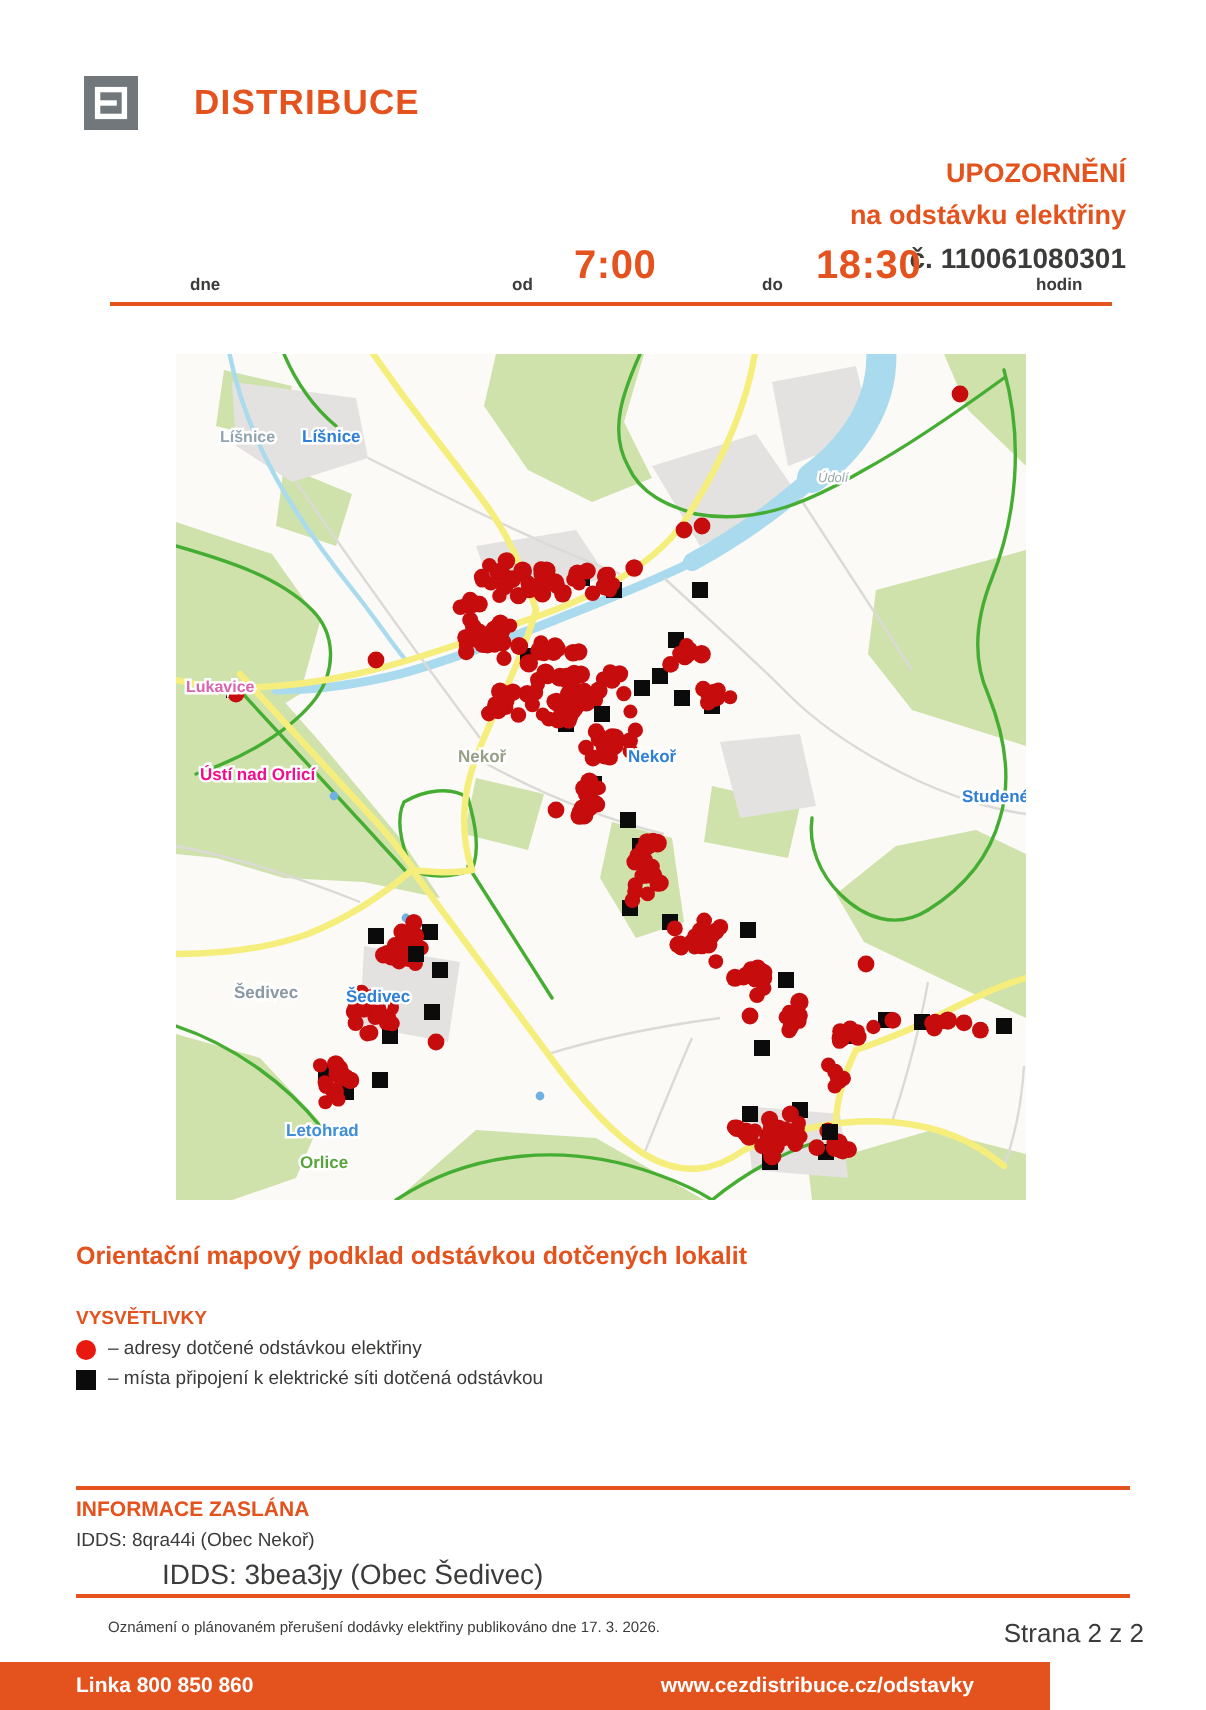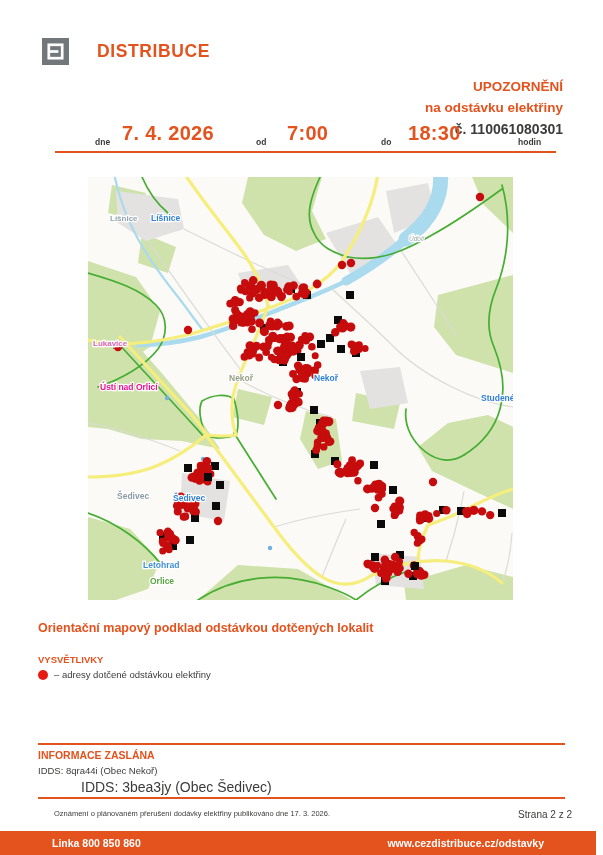"7. 4. 2026" span.sch-value { html: <span>7. 4. 2026</span> -> none }
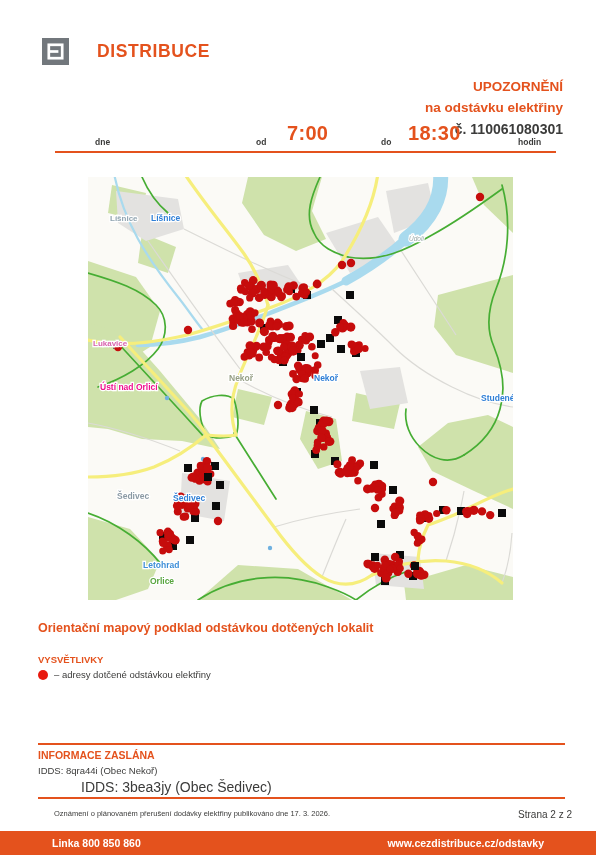"– místa připojení k elektrické" div.legend-row { html: none -> <div> <span></span> <span>– místa připojení k elektrické síti dotčená odstávkou</span> </div> }
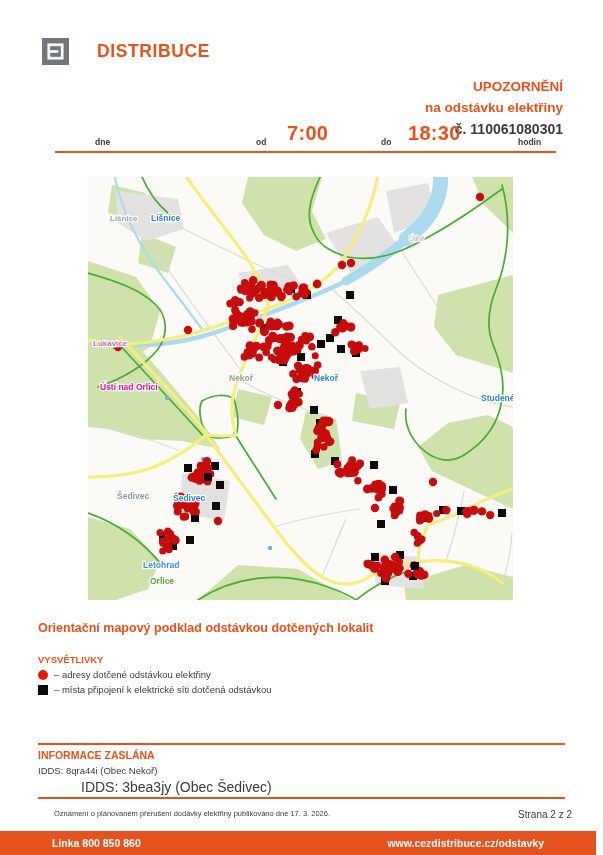"Strana 2 z 2" .pageno { font-size: 10px -> 13px }
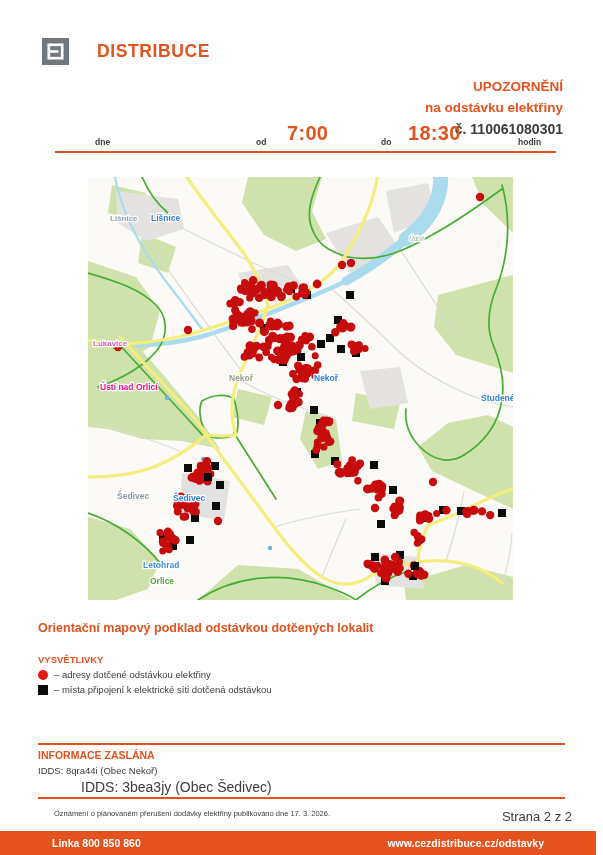"Linka 800 850 860" .bar { padding: 0 52px -> 0 38px; width: 596px -> 525px }
